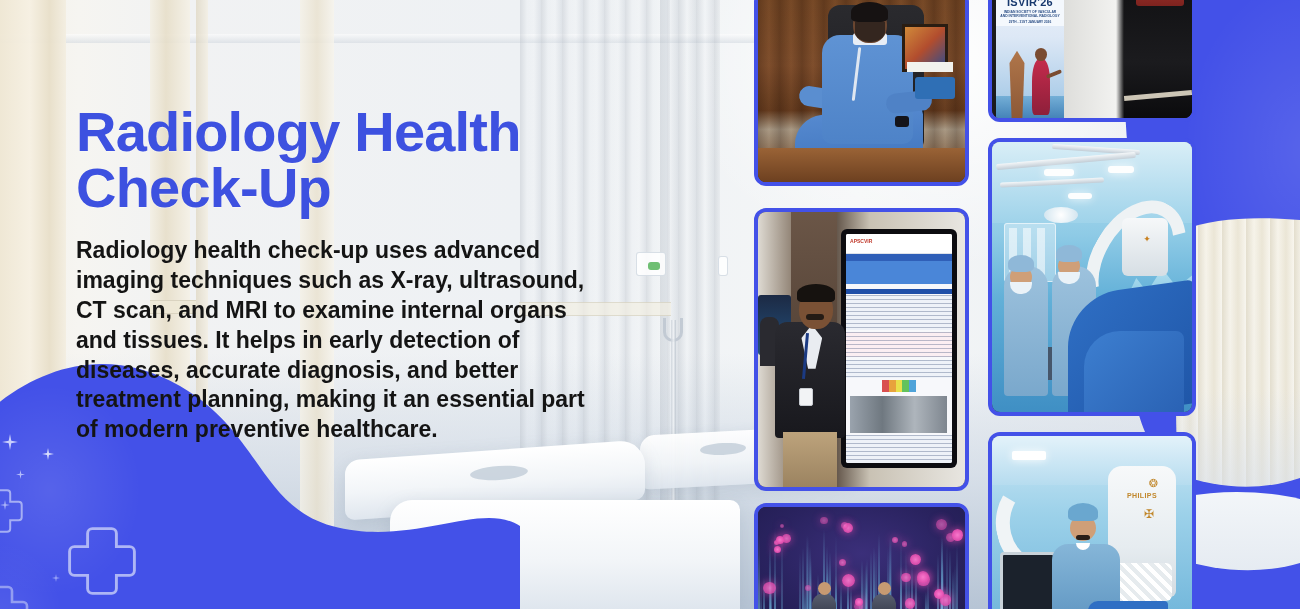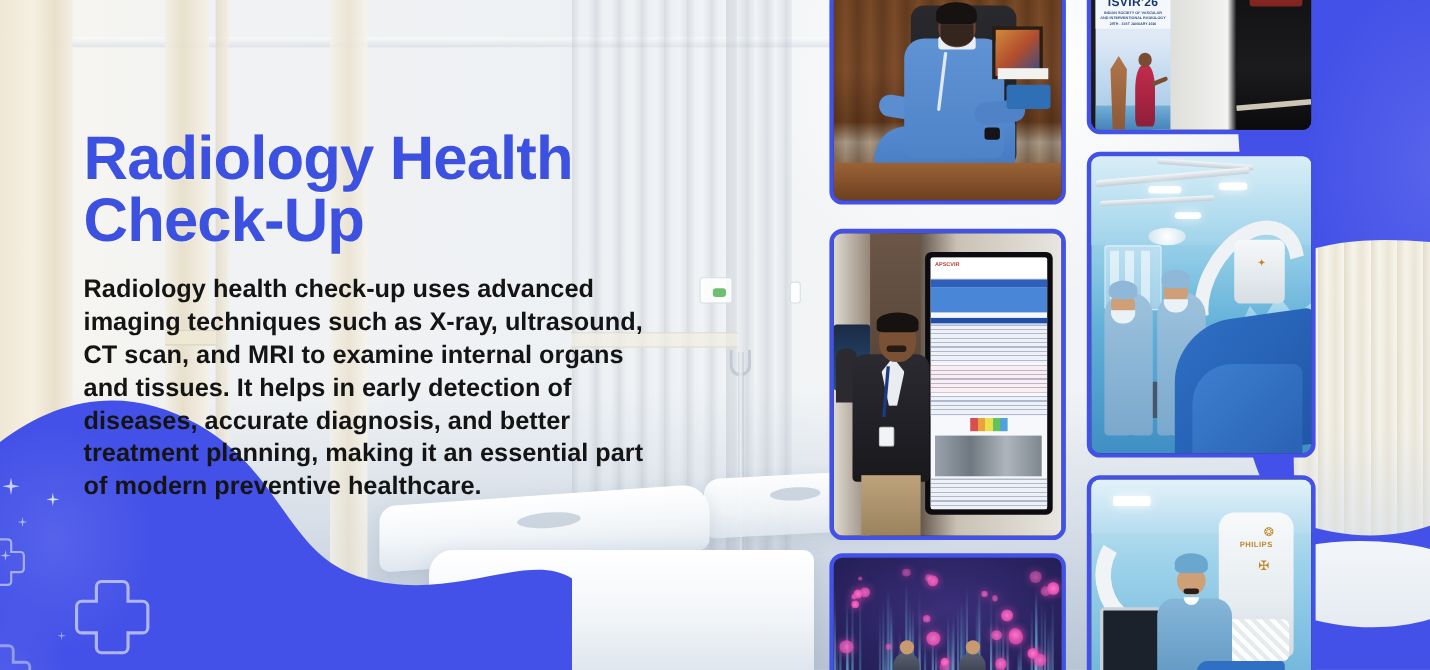"Radiology Health Check-Up" .text-block { top: 116px -> 104px }
